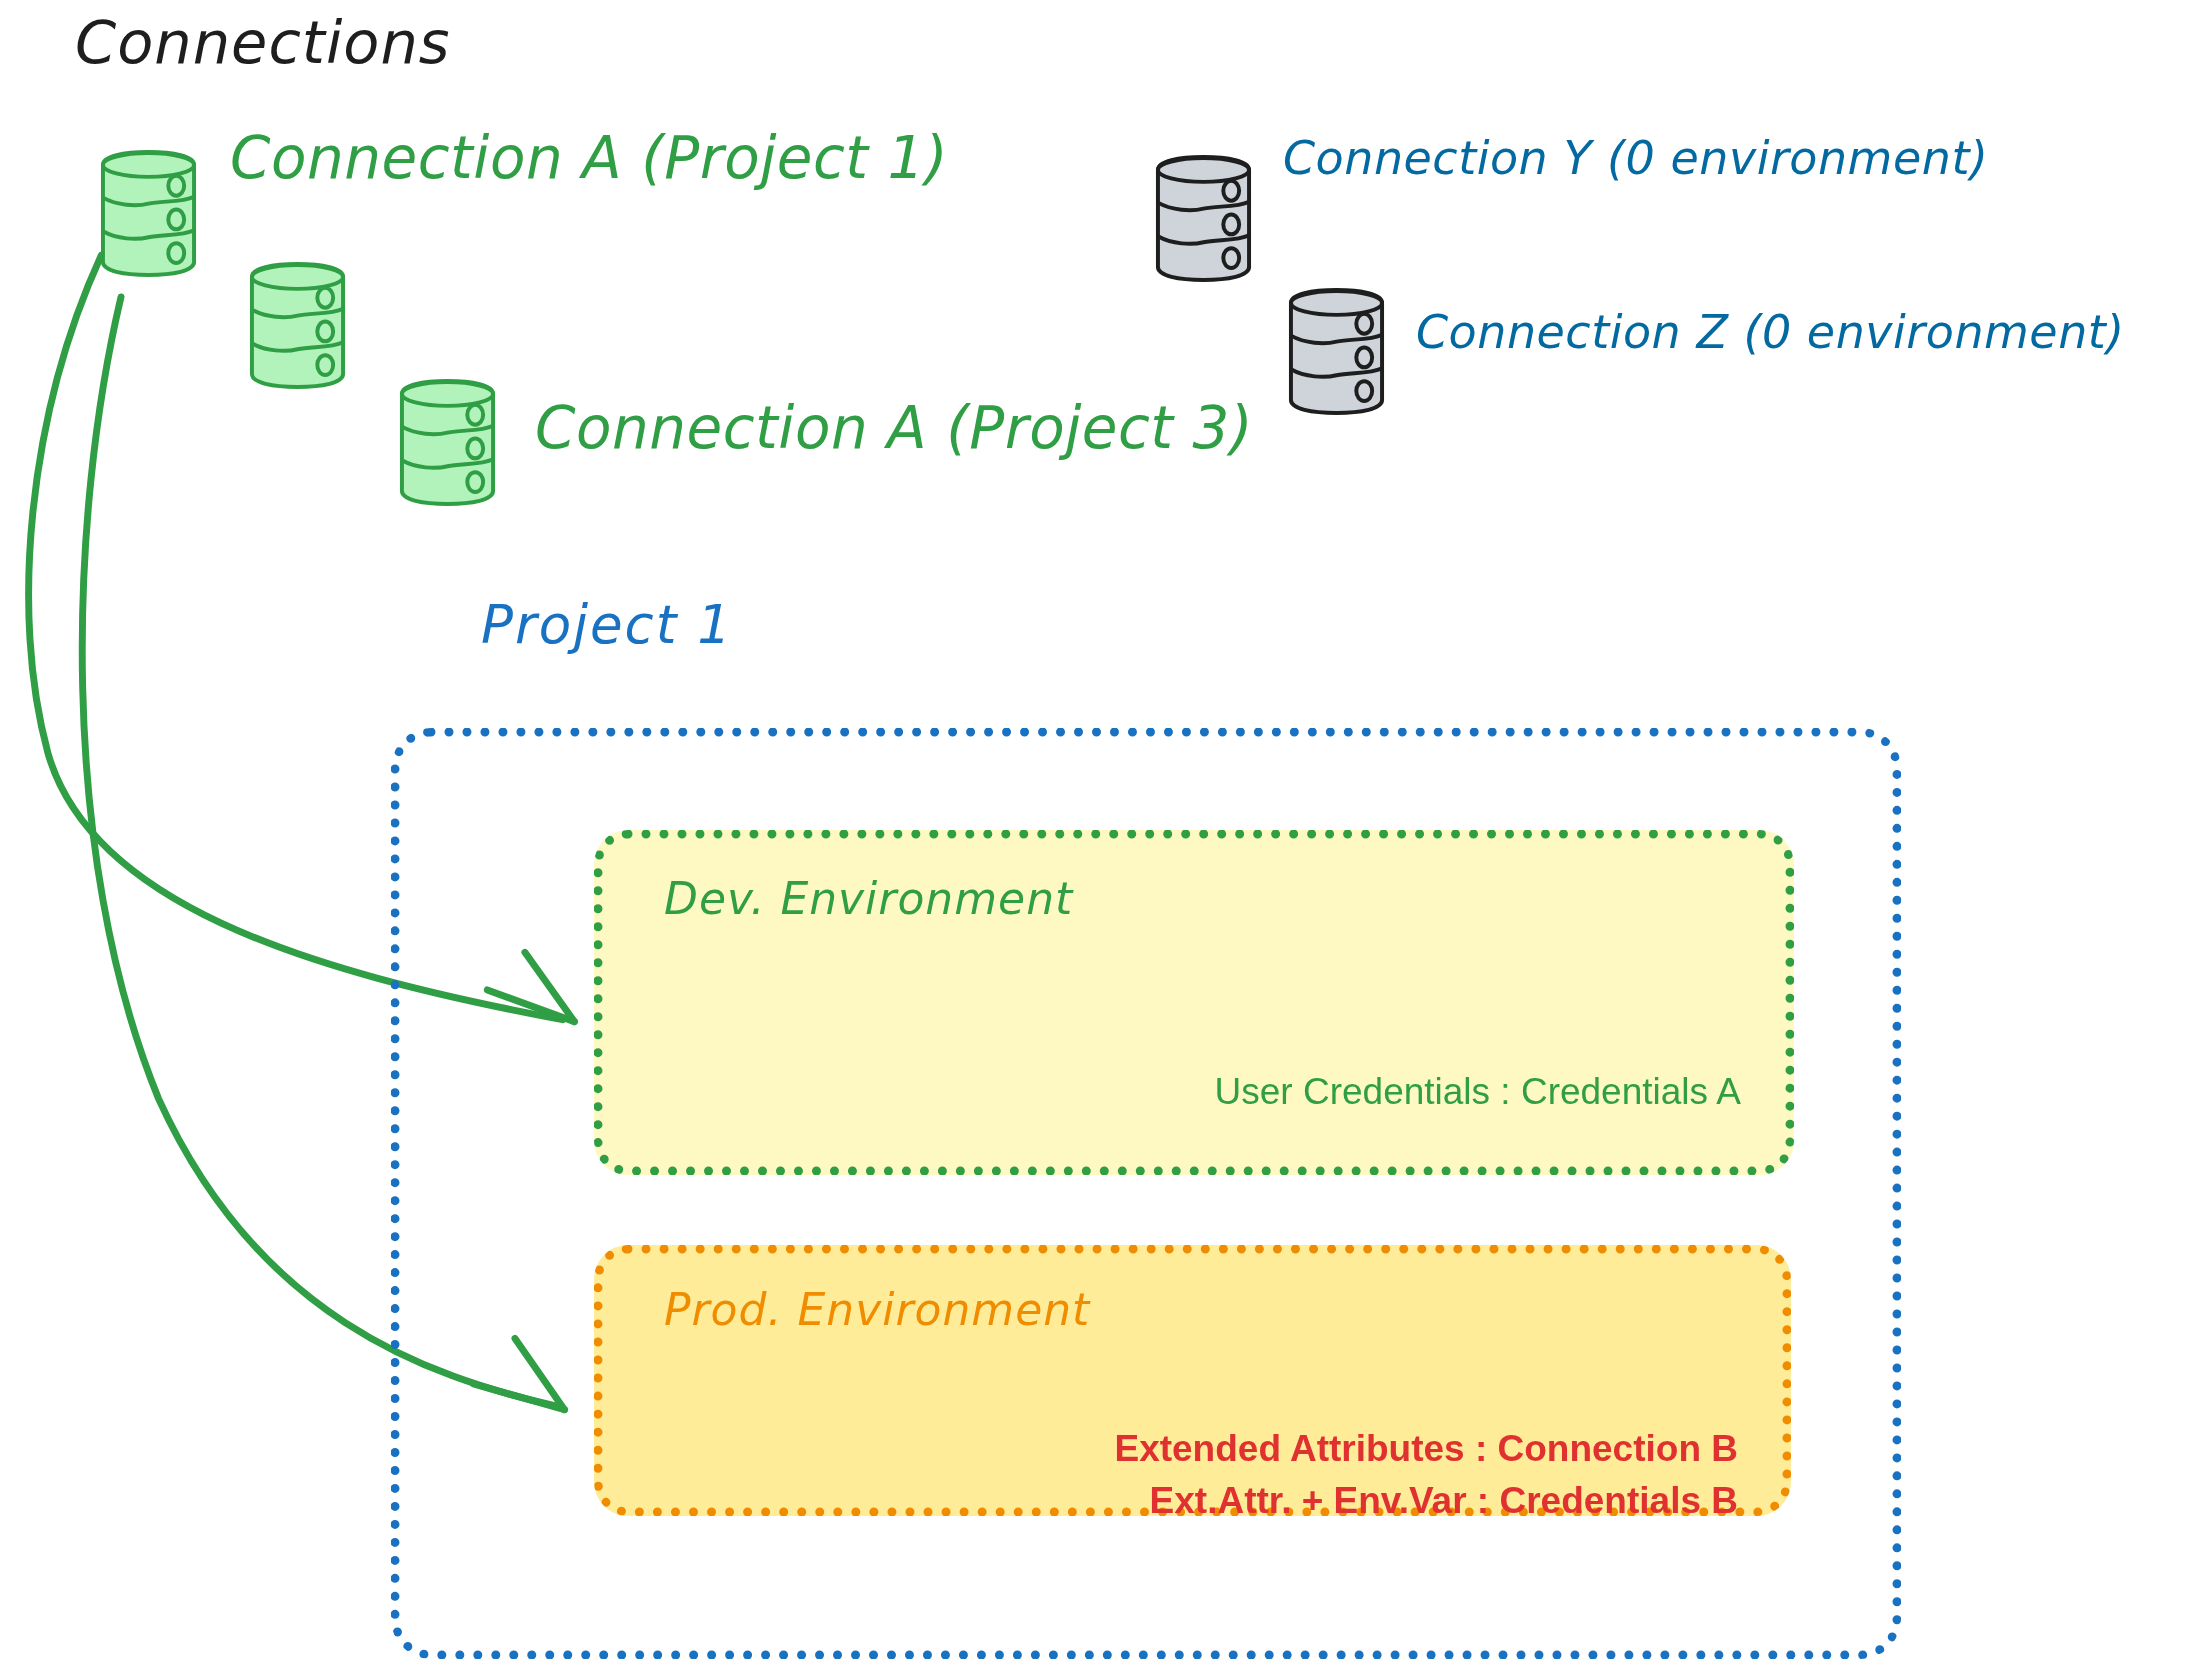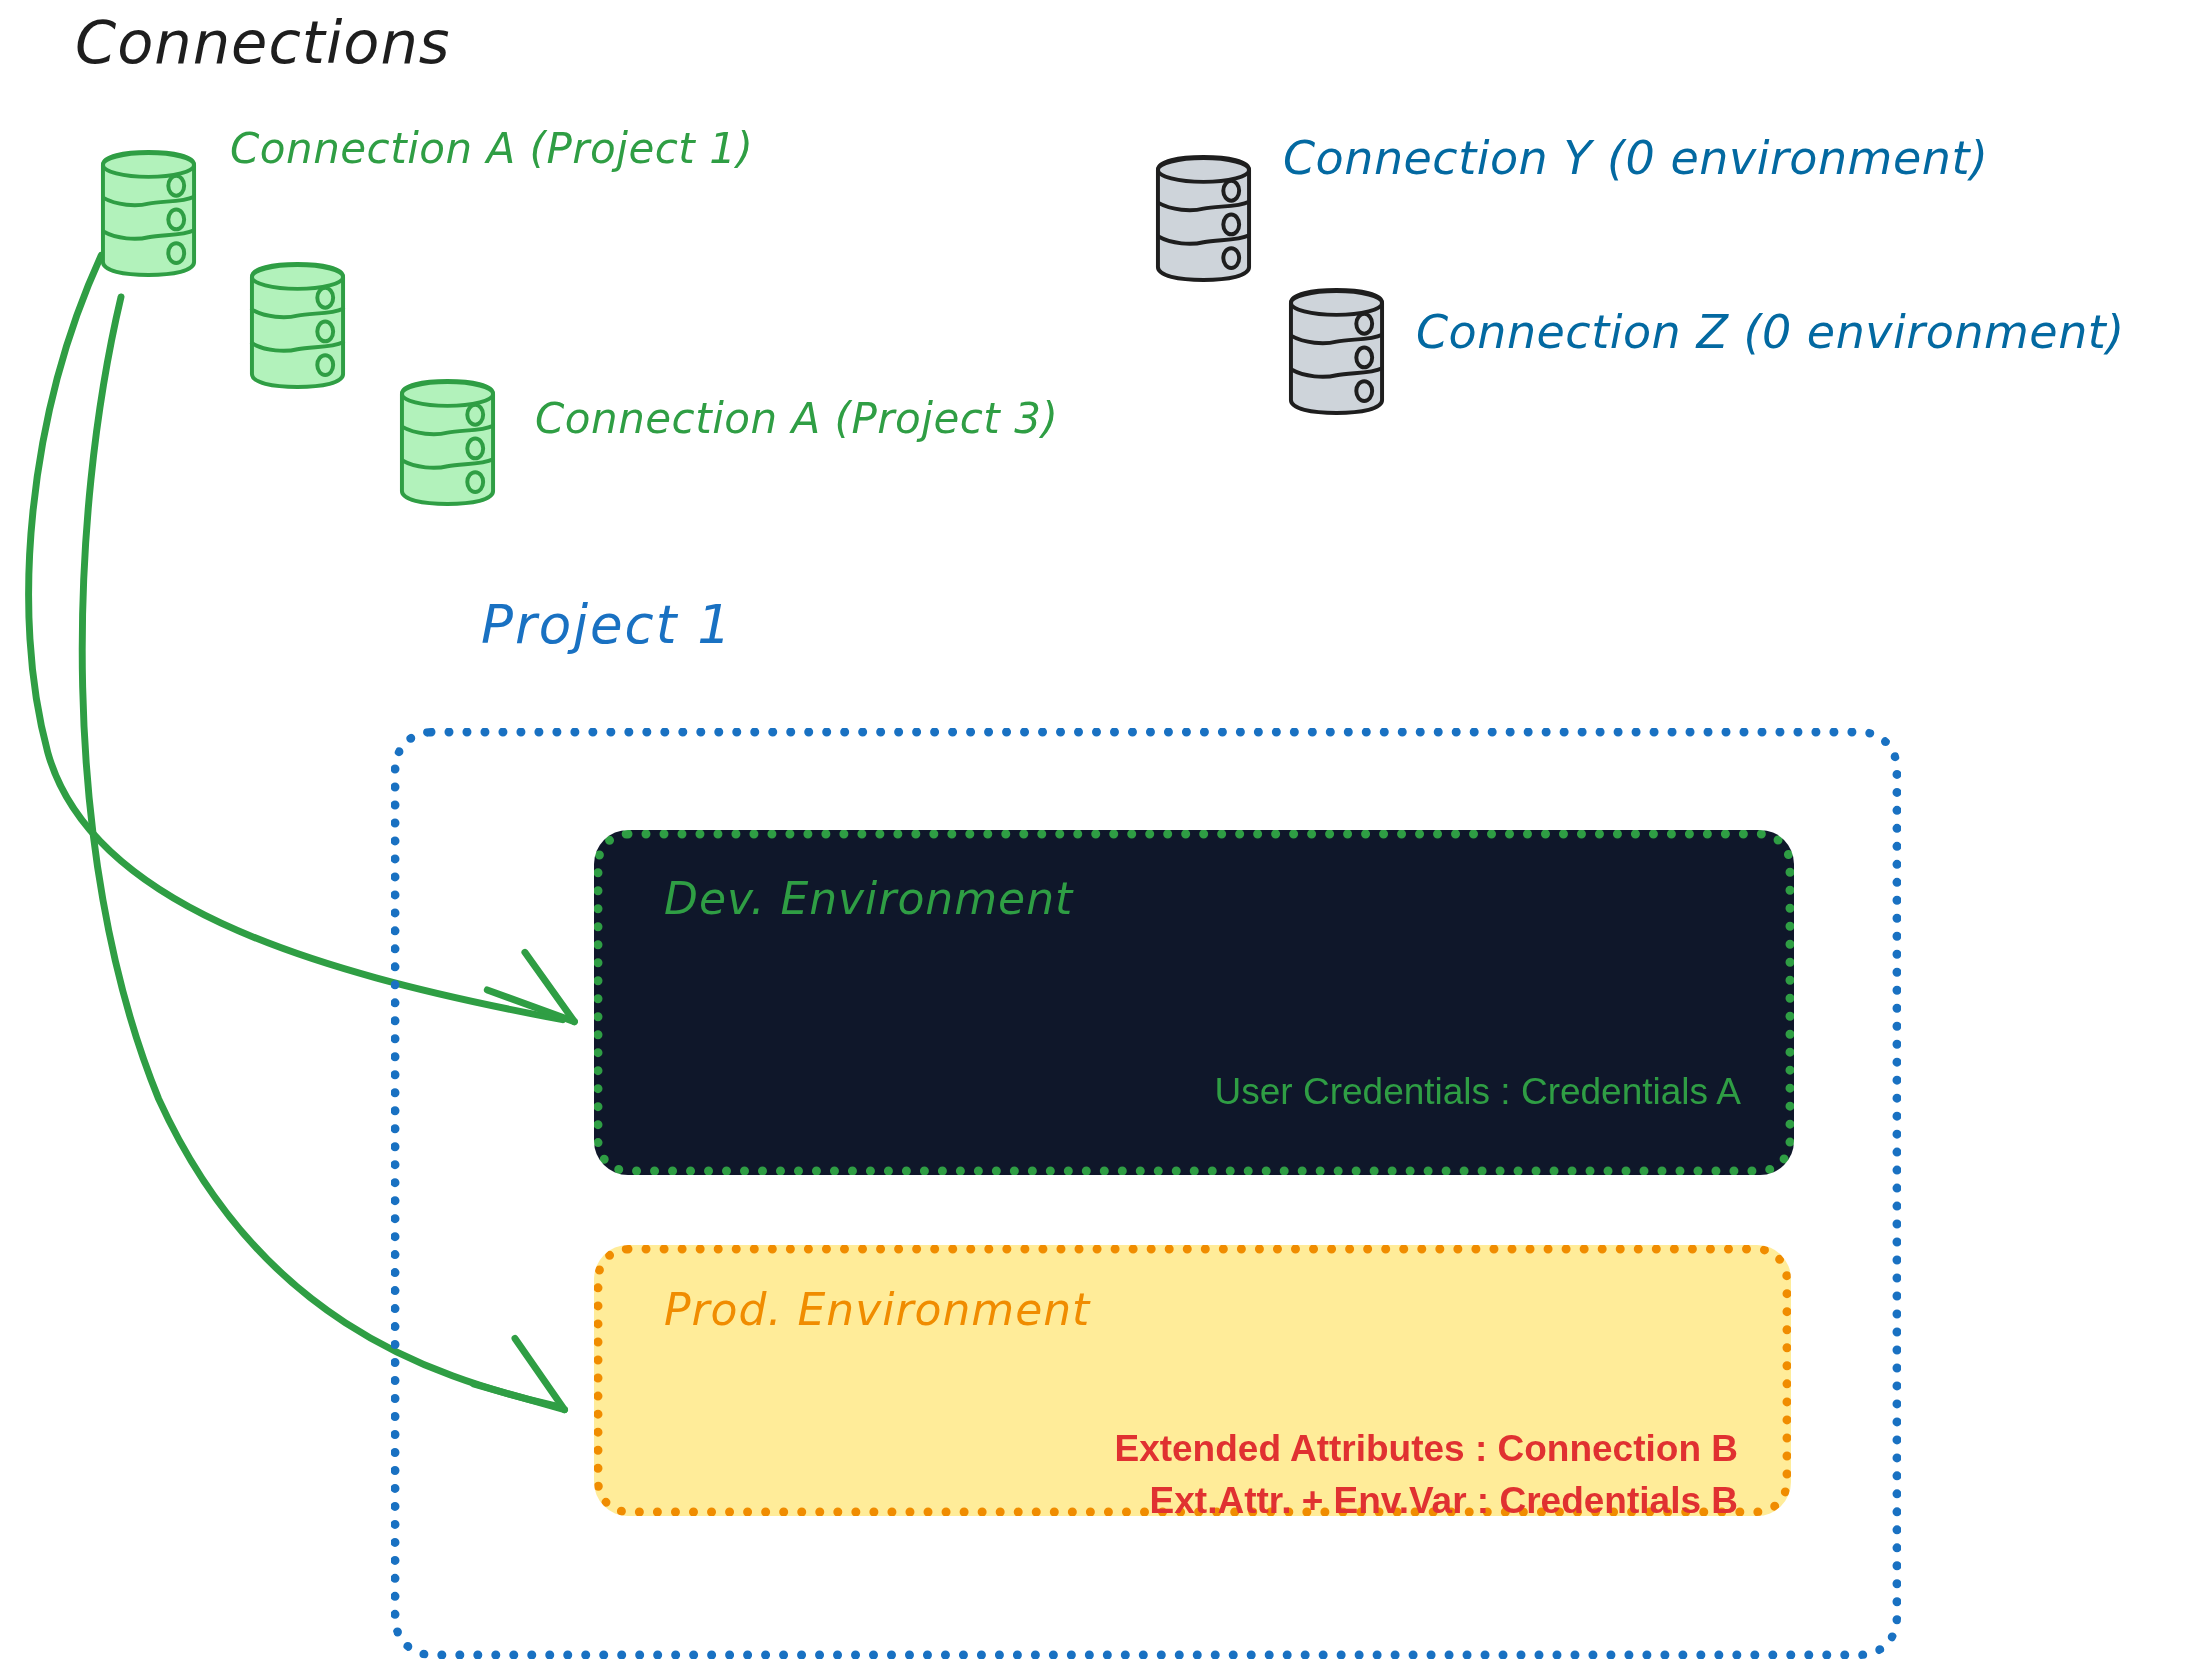"Connection A (Project 1)" .label-green { font-size: 42px -> 58px }
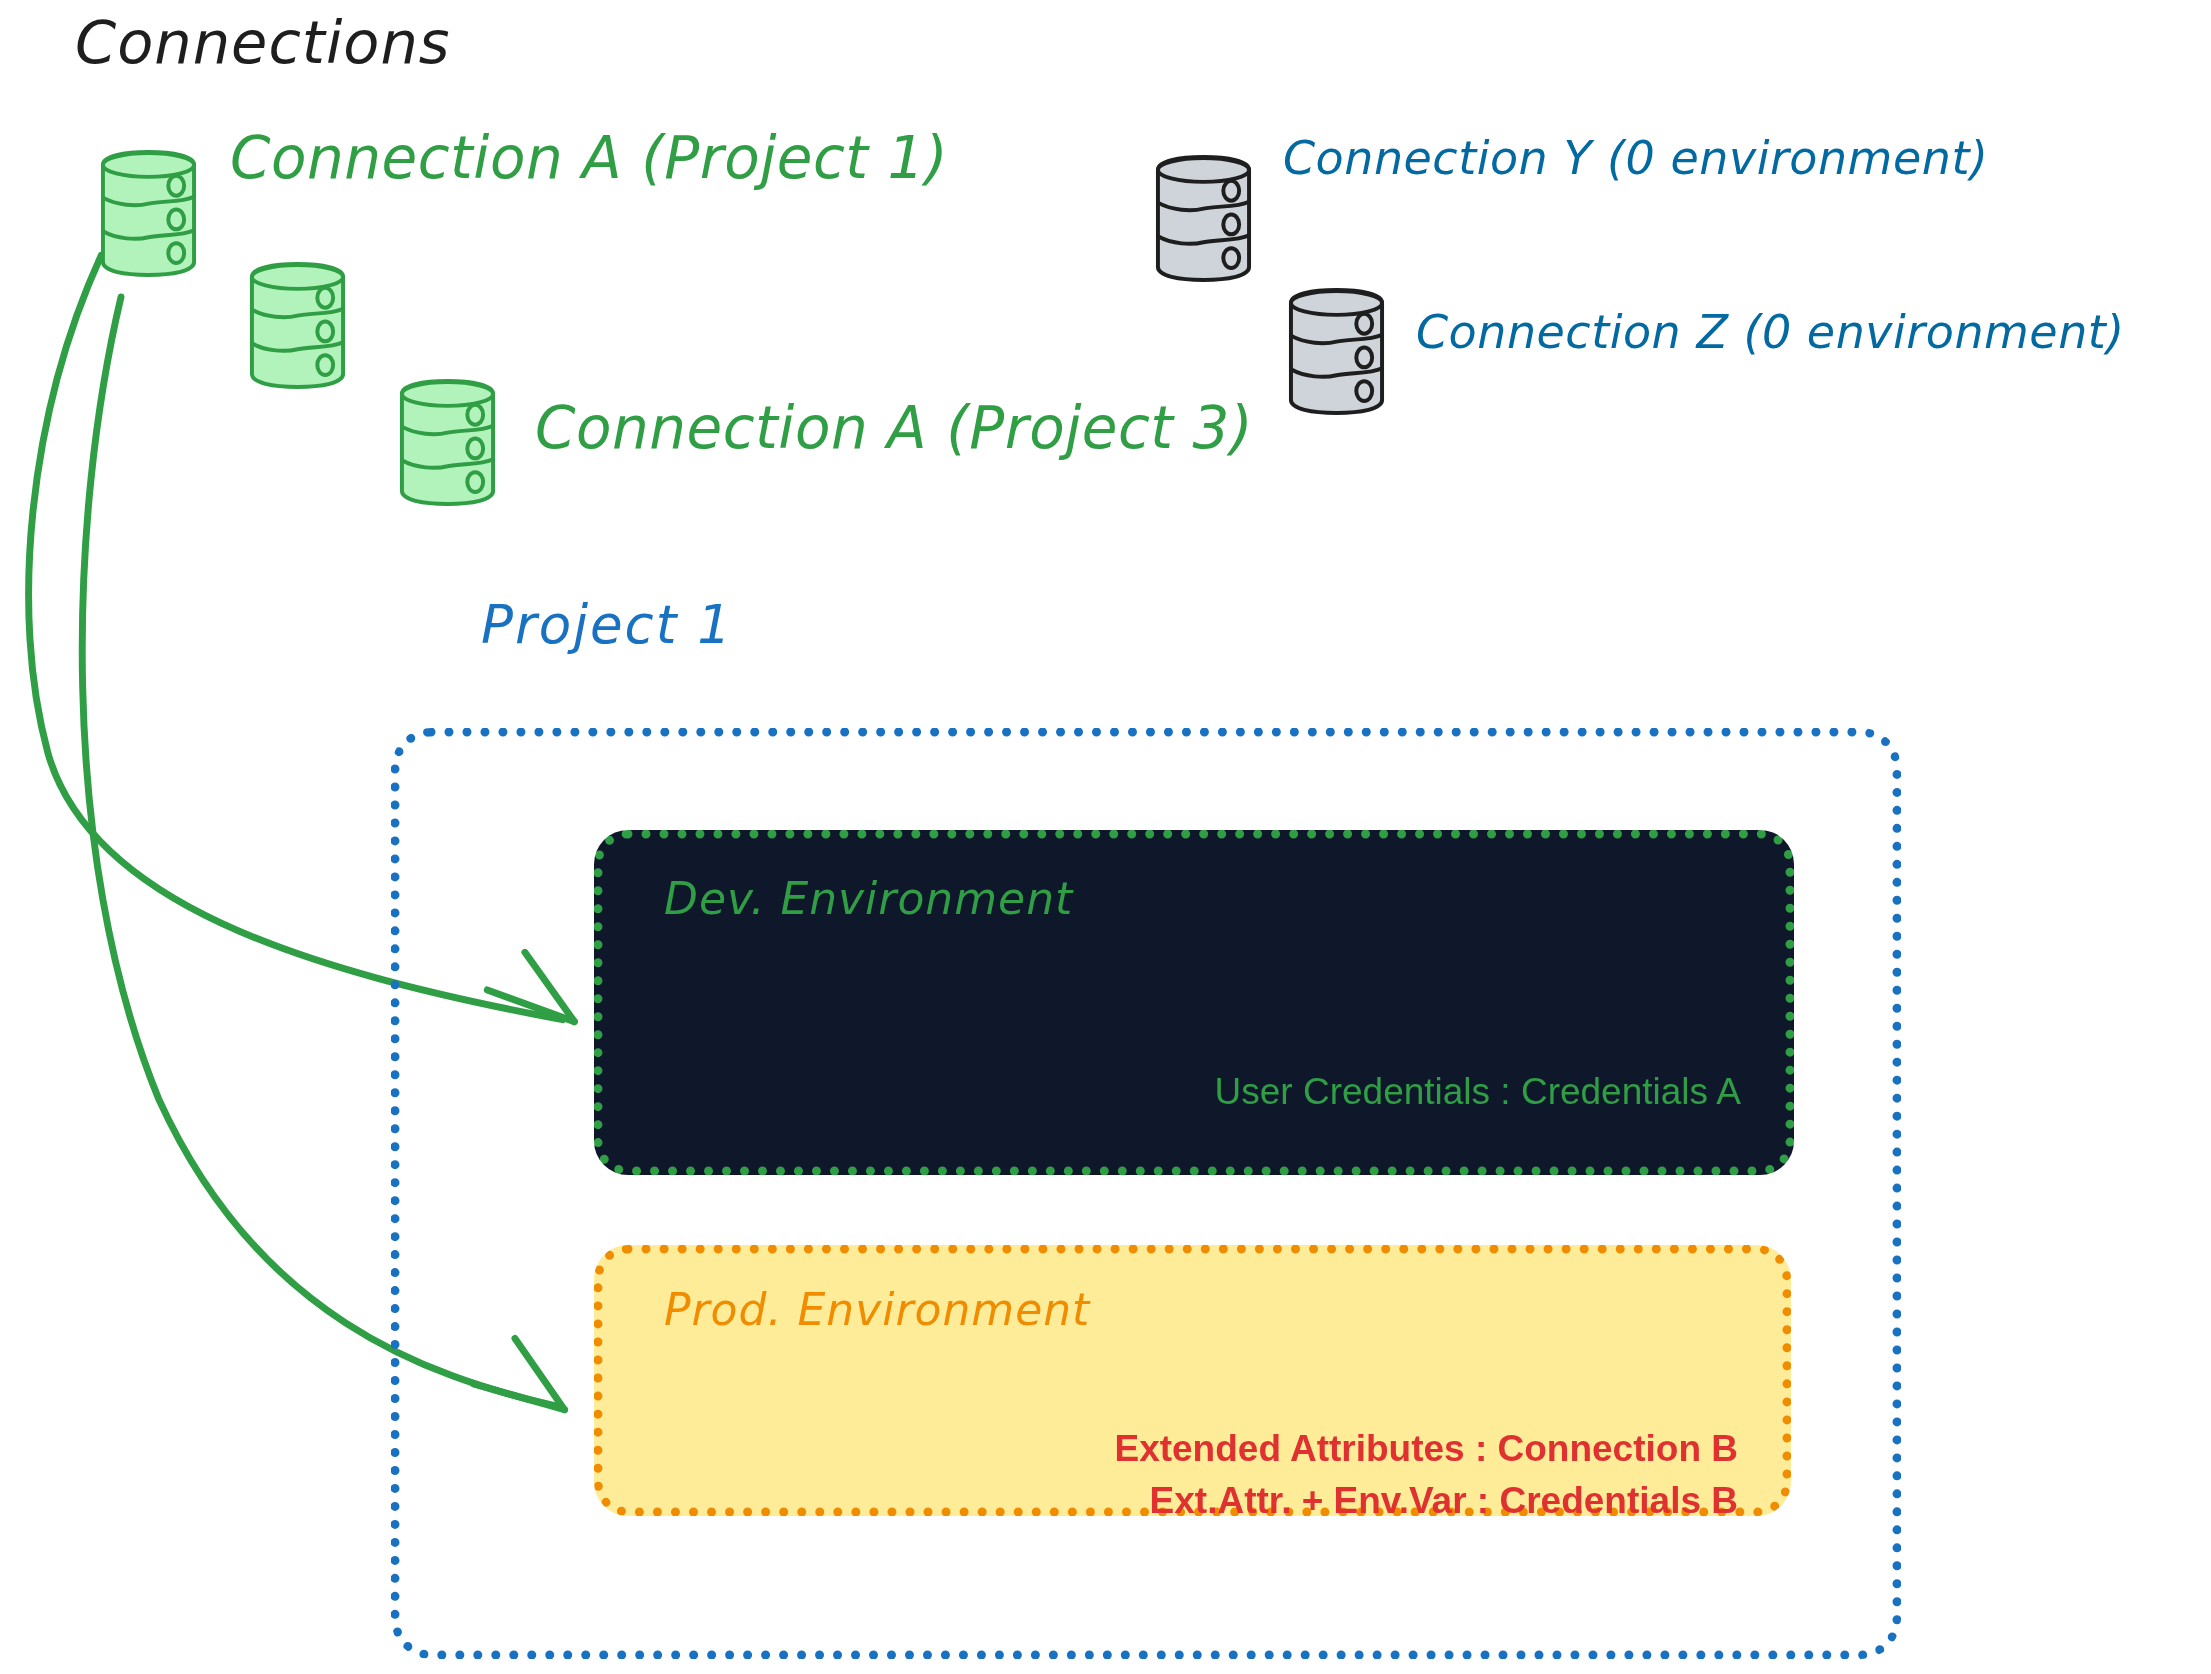"Dev. Environment" .dev-box { background: #0f172a -> #fef9c3 }
